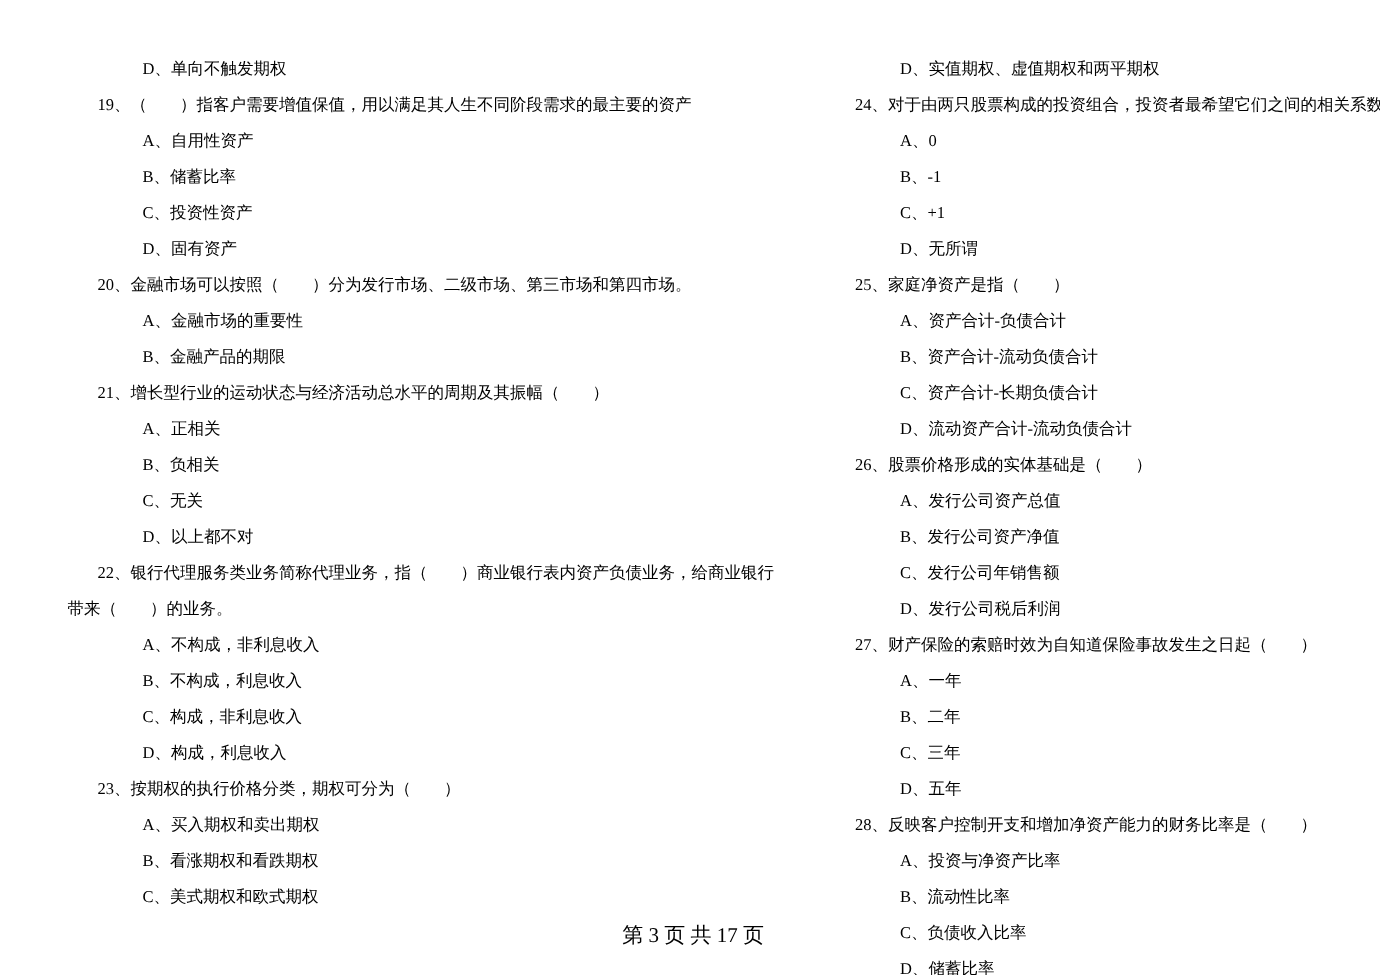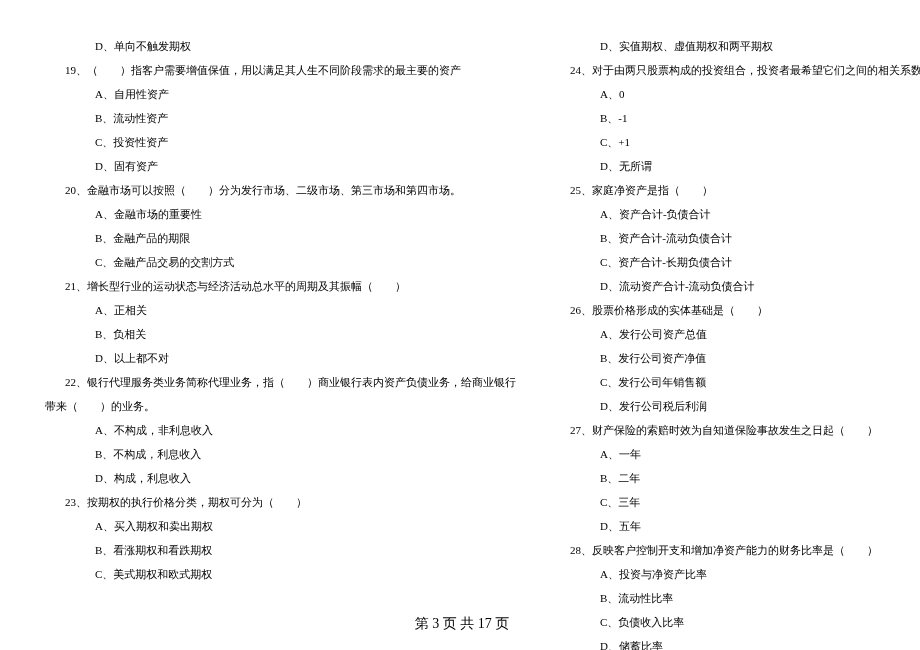"B、流动性资产" div.option-line { text: 流动性资产 -> 储蓄比率 }
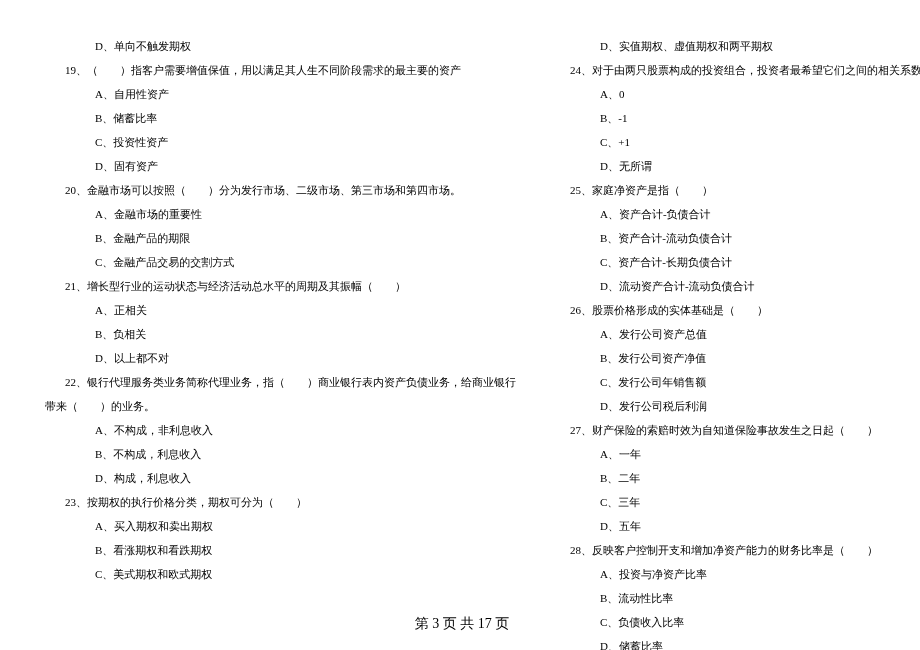"C、金融产品交易的交割方式" div.option-line { html: <div>C、金融产品交易的交割方式</div> -> none }
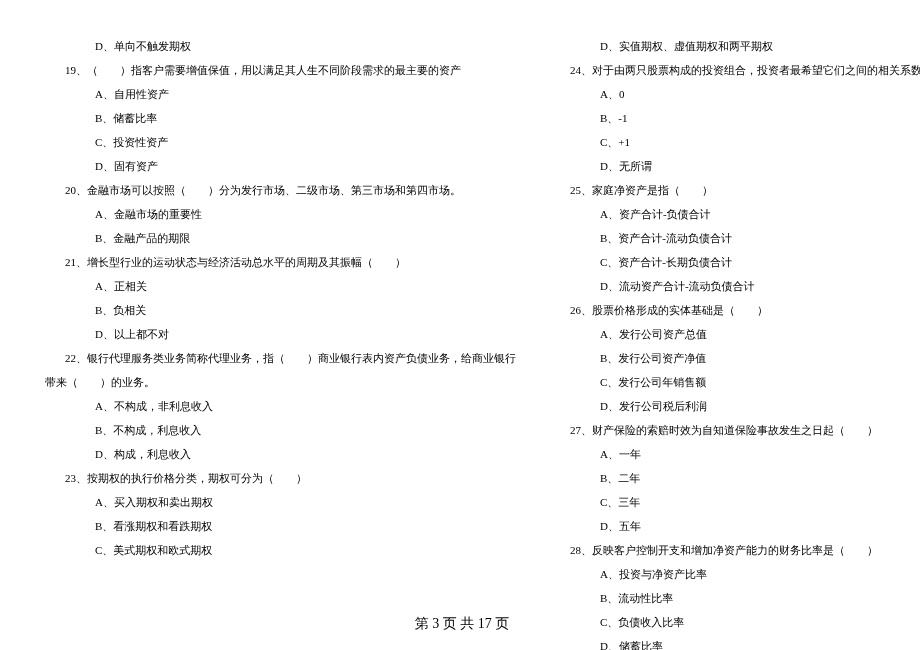"C、无关" div.option-line { html: none -> <div>C、无关</div> }
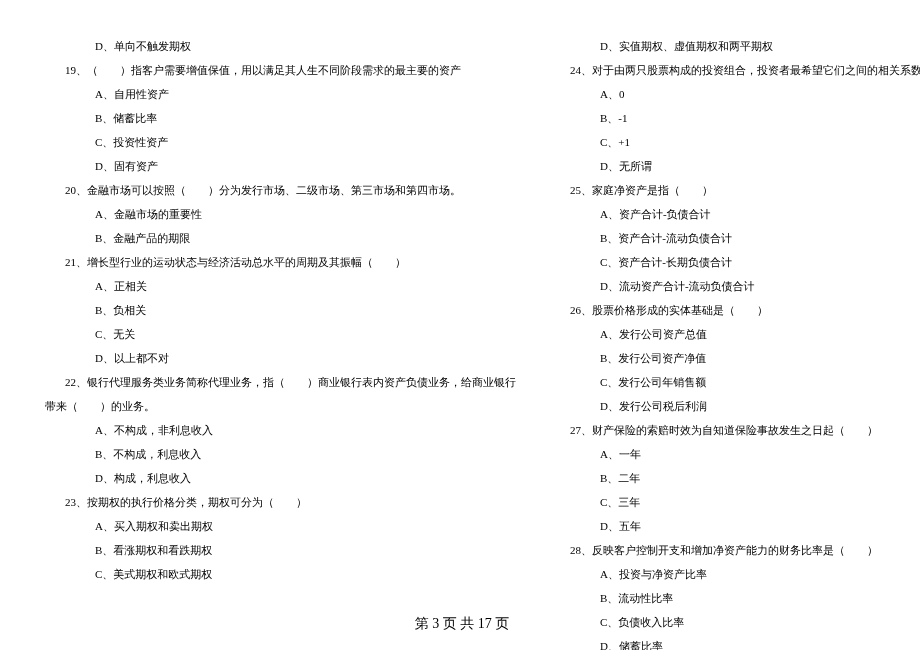"C、构成，非利息收入" div.option-line { html: none -> <div>C、构成，非利息收入</div> }
